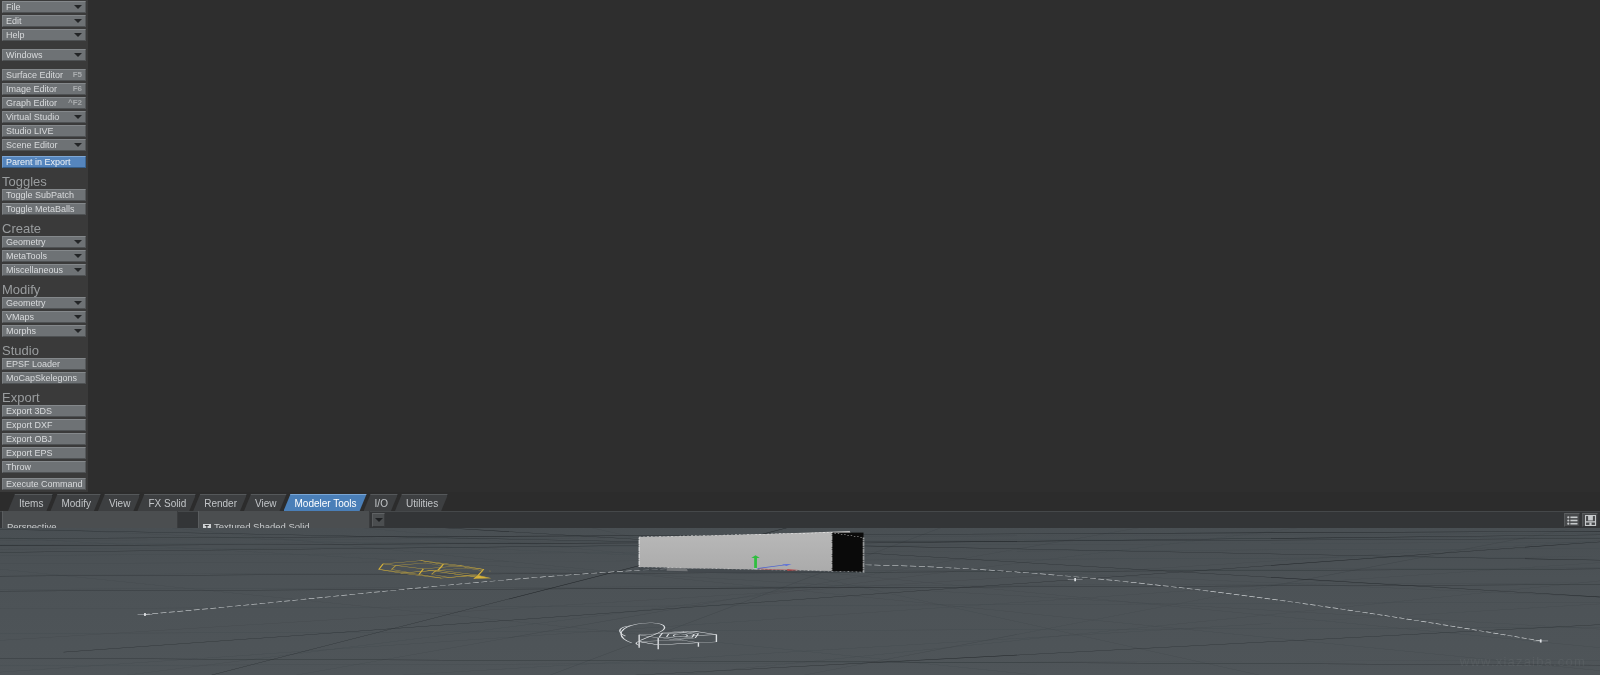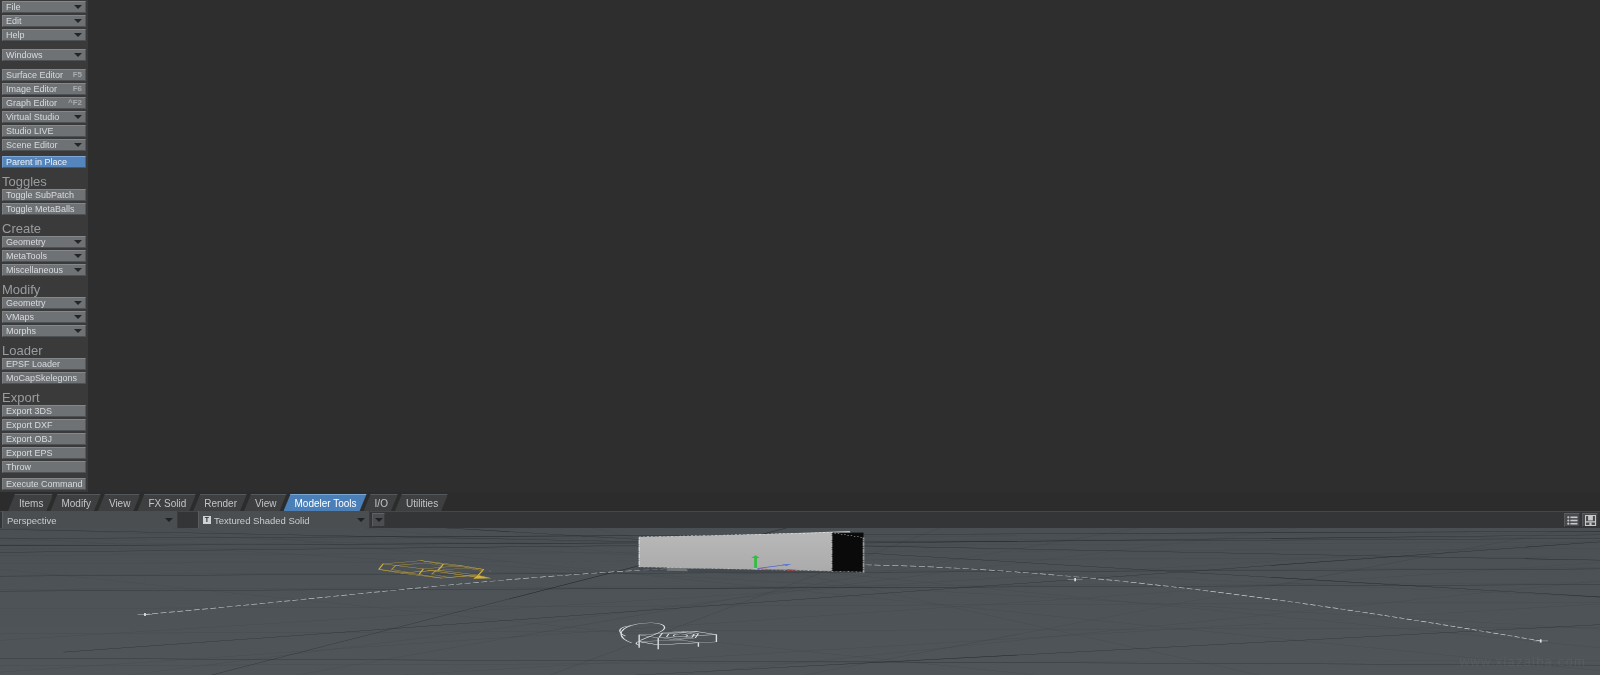"Parent in Place" span.lbl { text: Place -> Export }
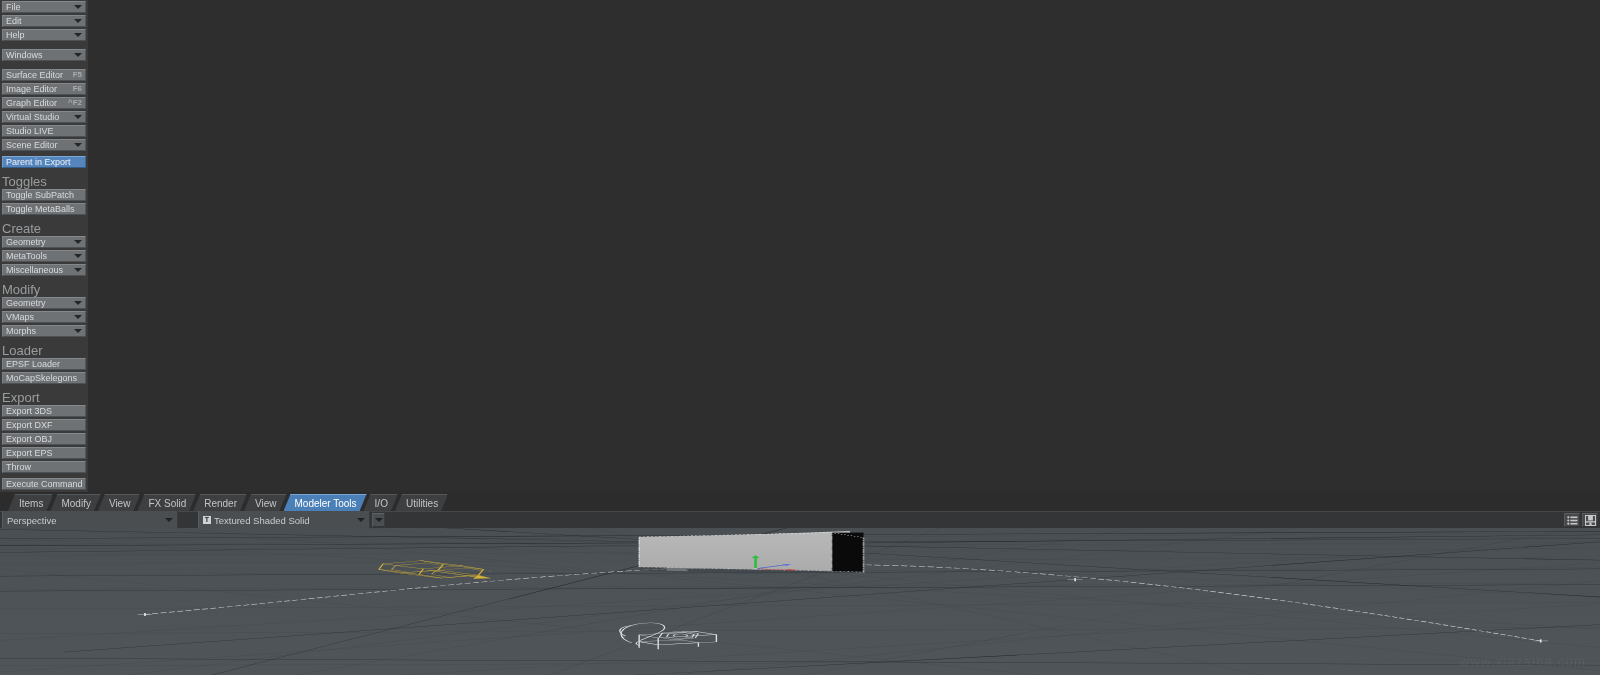"Loader" div.sb-head { text: Loader -> Studio }
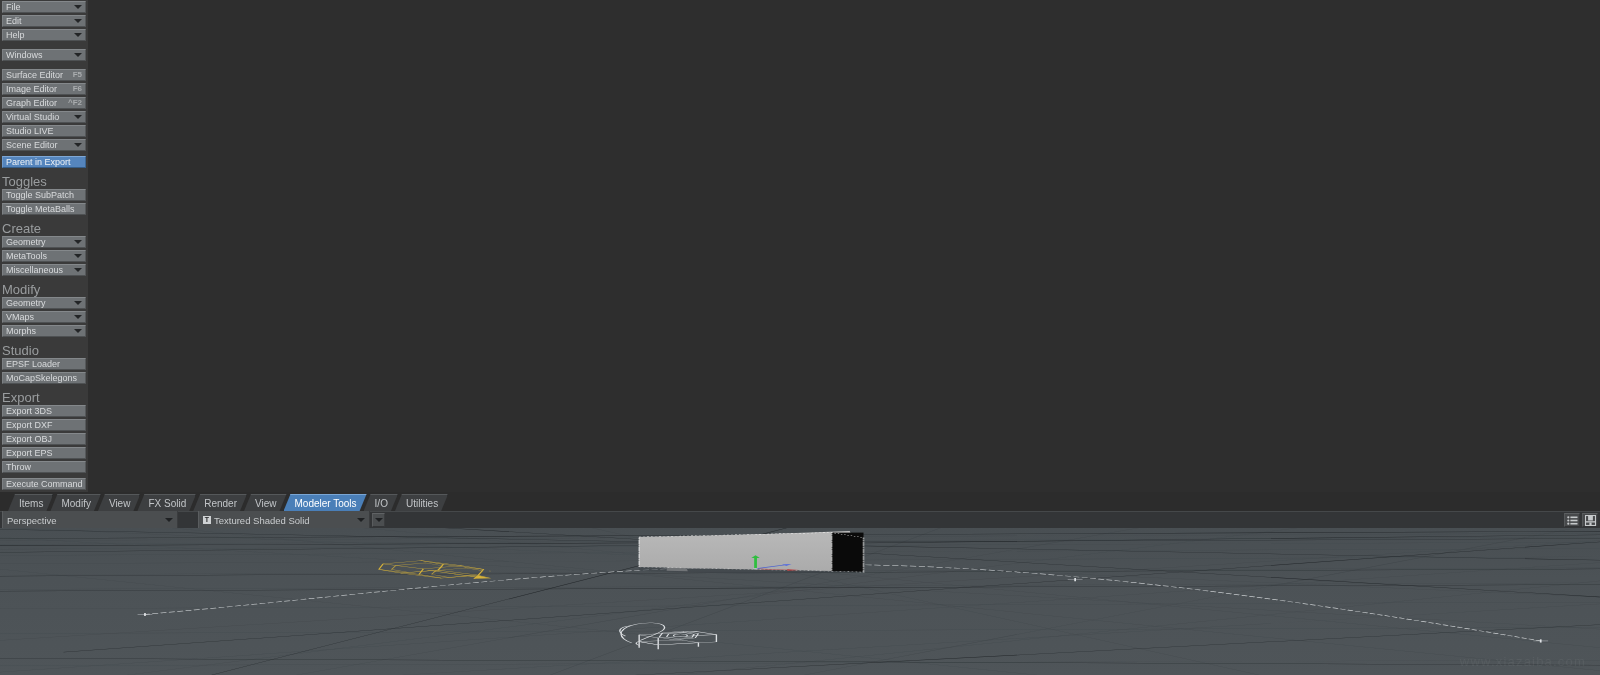"Perspective" .vp-drop { align-items: center -> flex-end }
